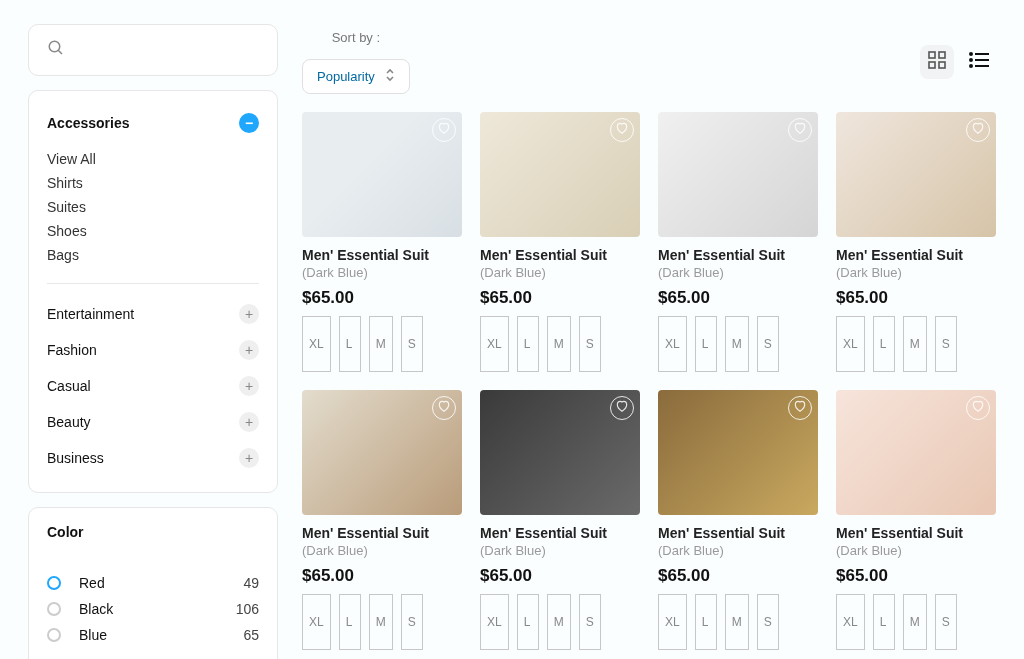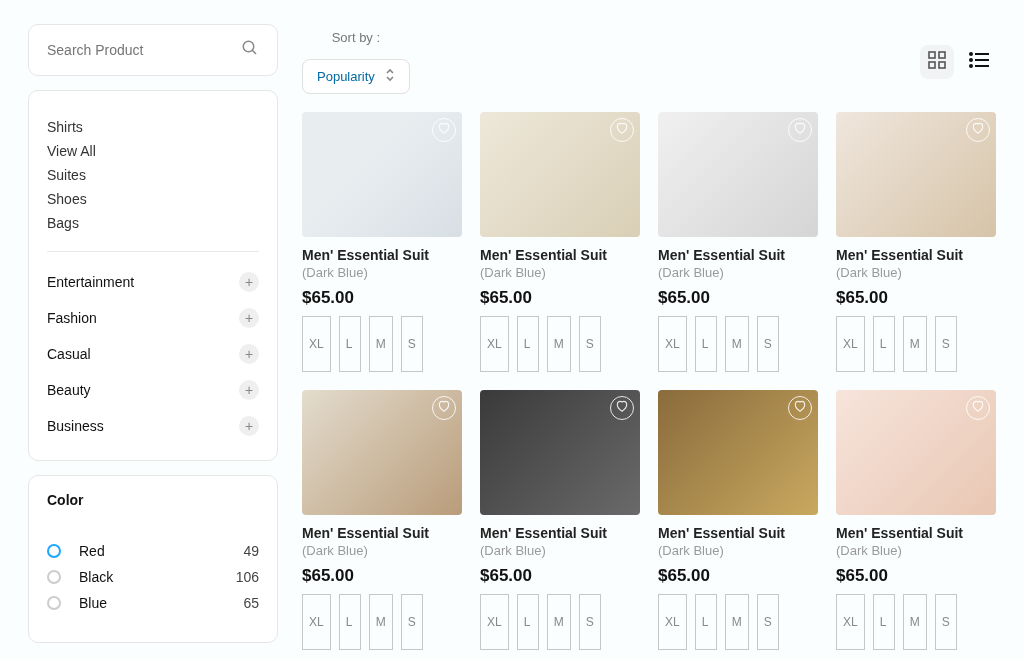"Search Product" input { html: <input> -> none }
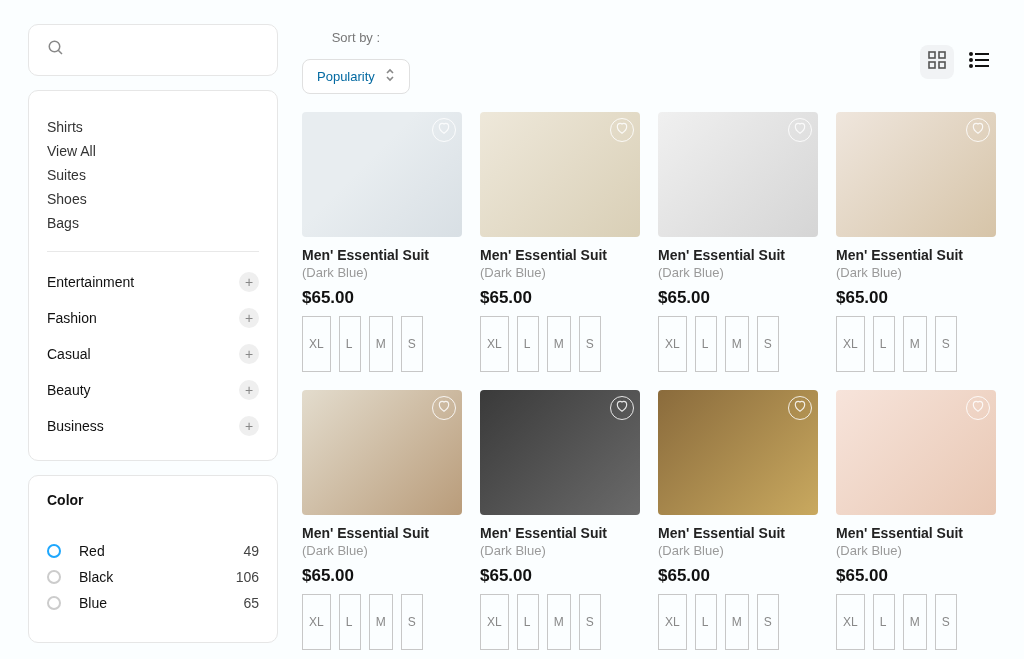"Accessories" div.cat-head { html: none -> <div> <span>Accessories</span> <span>−</span> </div> }
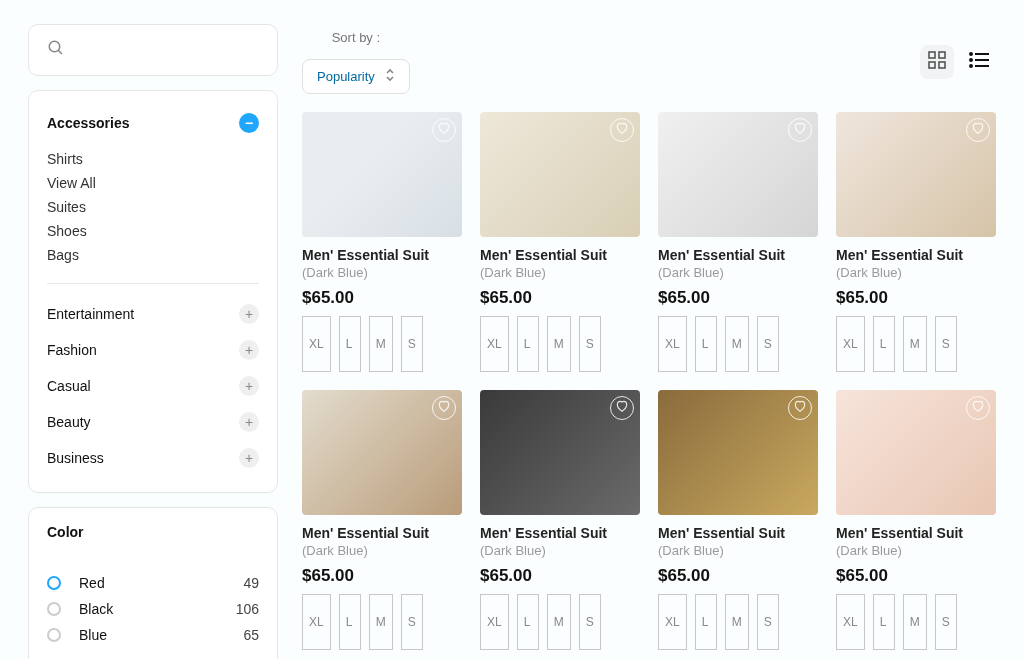"Shirts" li { order: before "View All" -> after "View All" }
